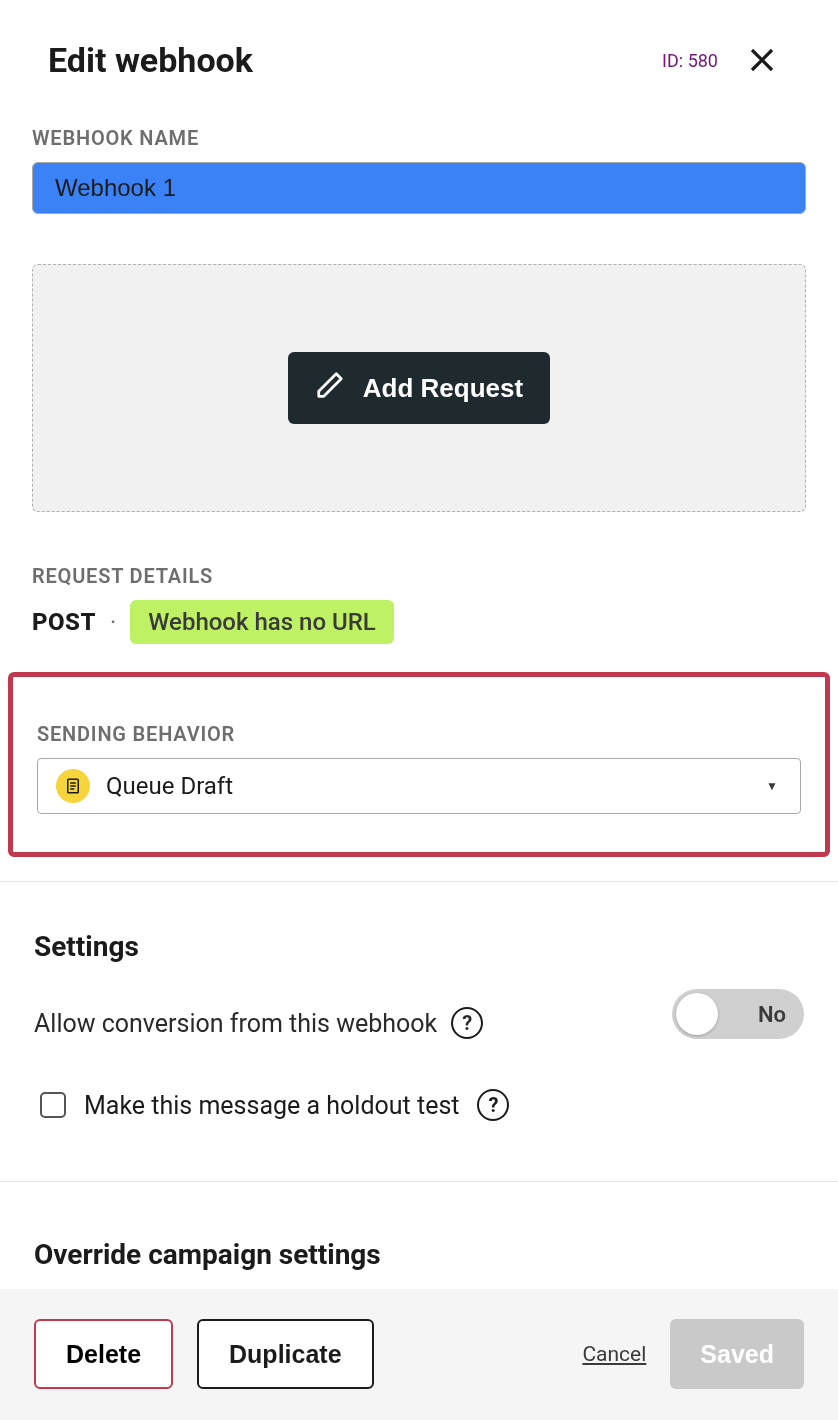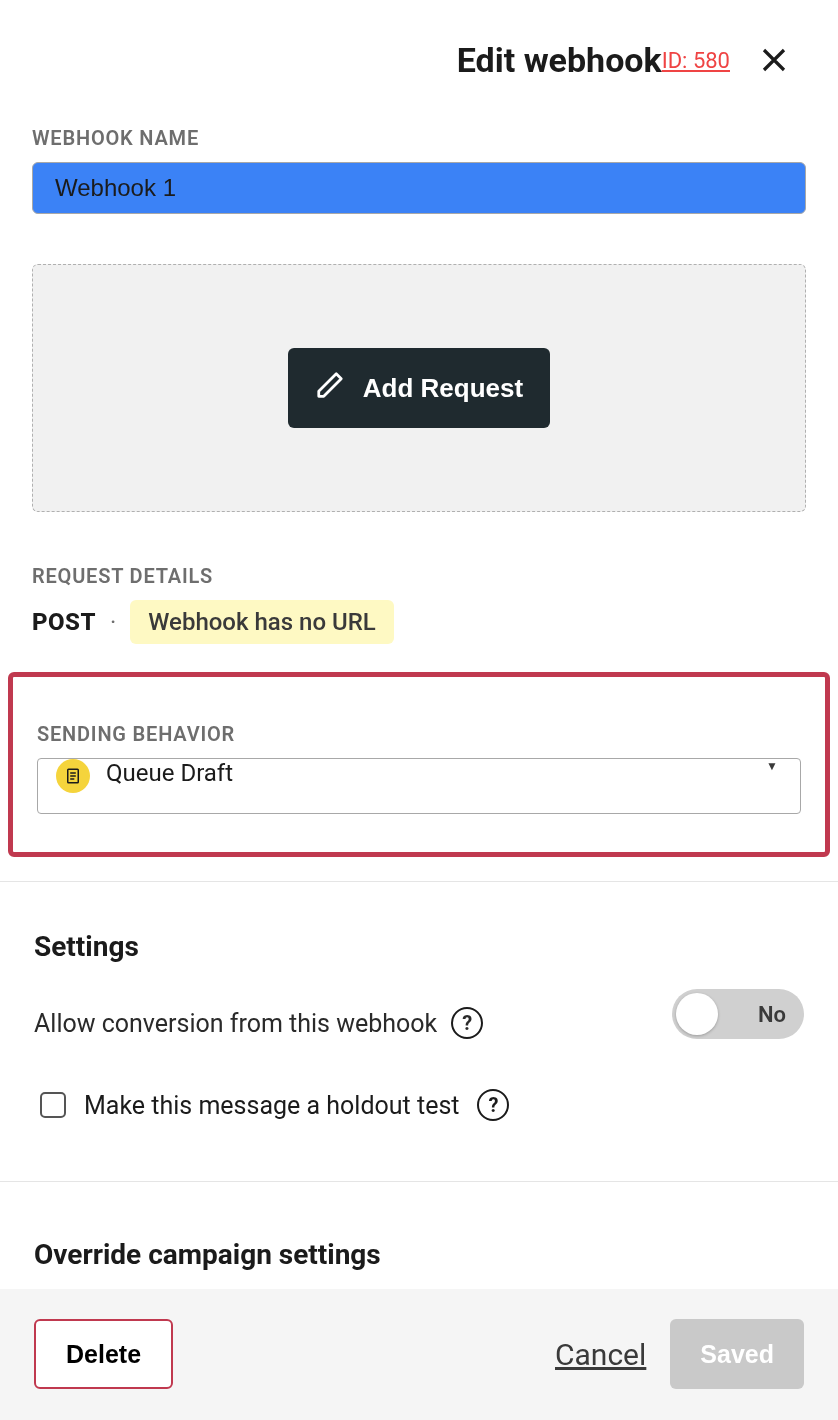"Edit webhook" .header { justify-content: flex-end -> space-between; padding: 40px 48px 10px 48px -> 40px 60px 10px 48px }
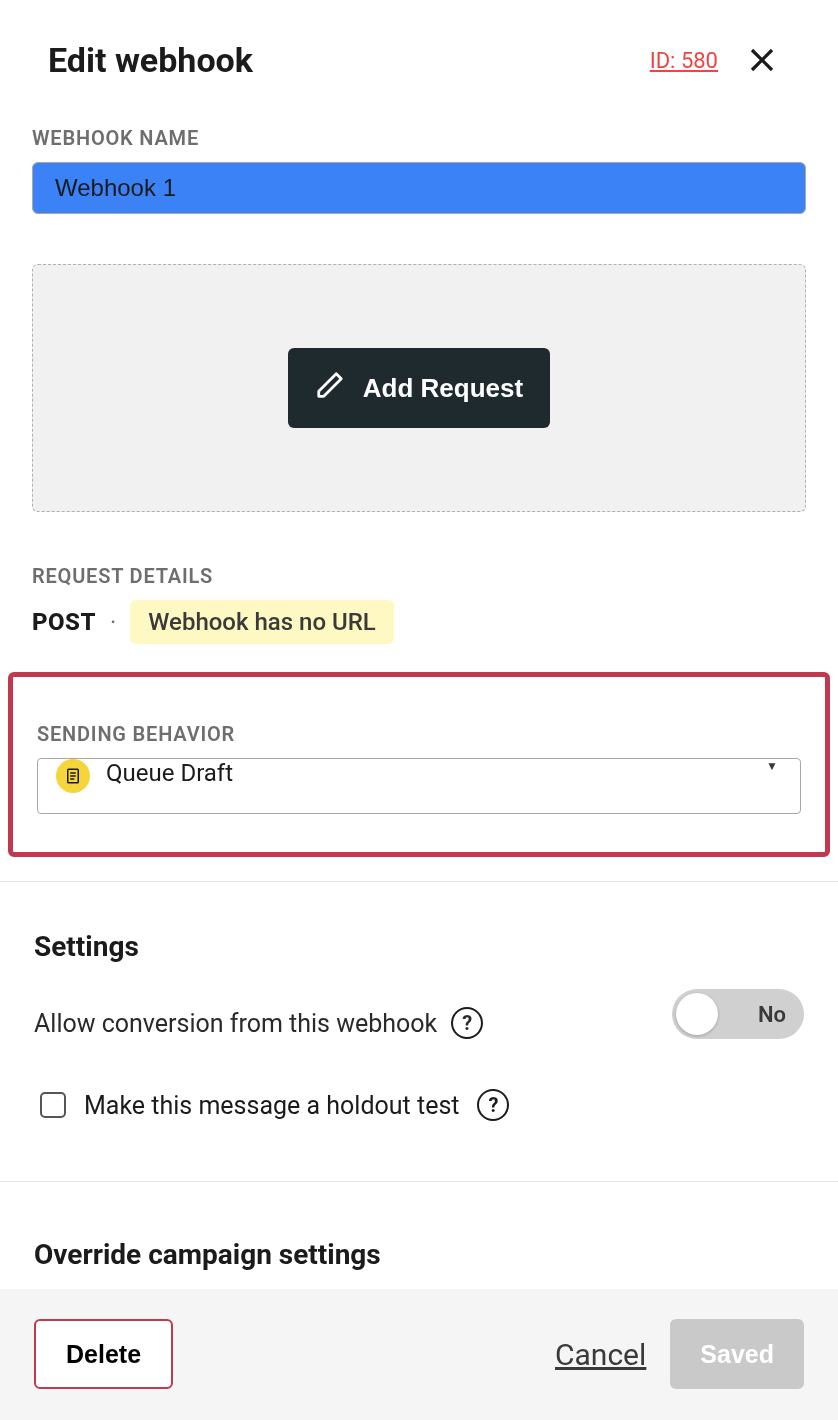"ID: 580" .id-link { color: #ef4444 -> #701a75; font-size: 22px -> 18px; text-decoration: underline -> none }
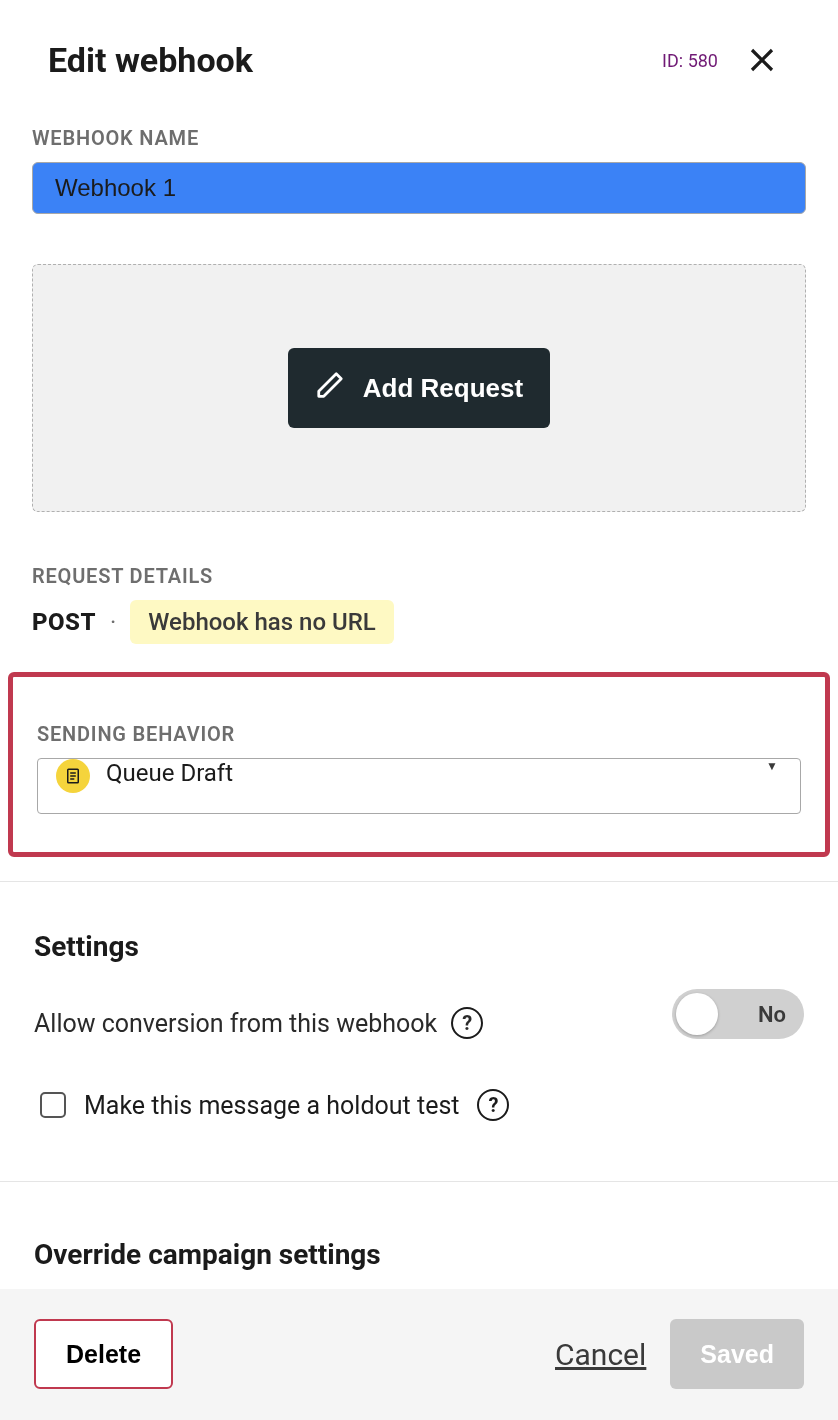"Add Request" .add-btn { height: 80px -> 72px }
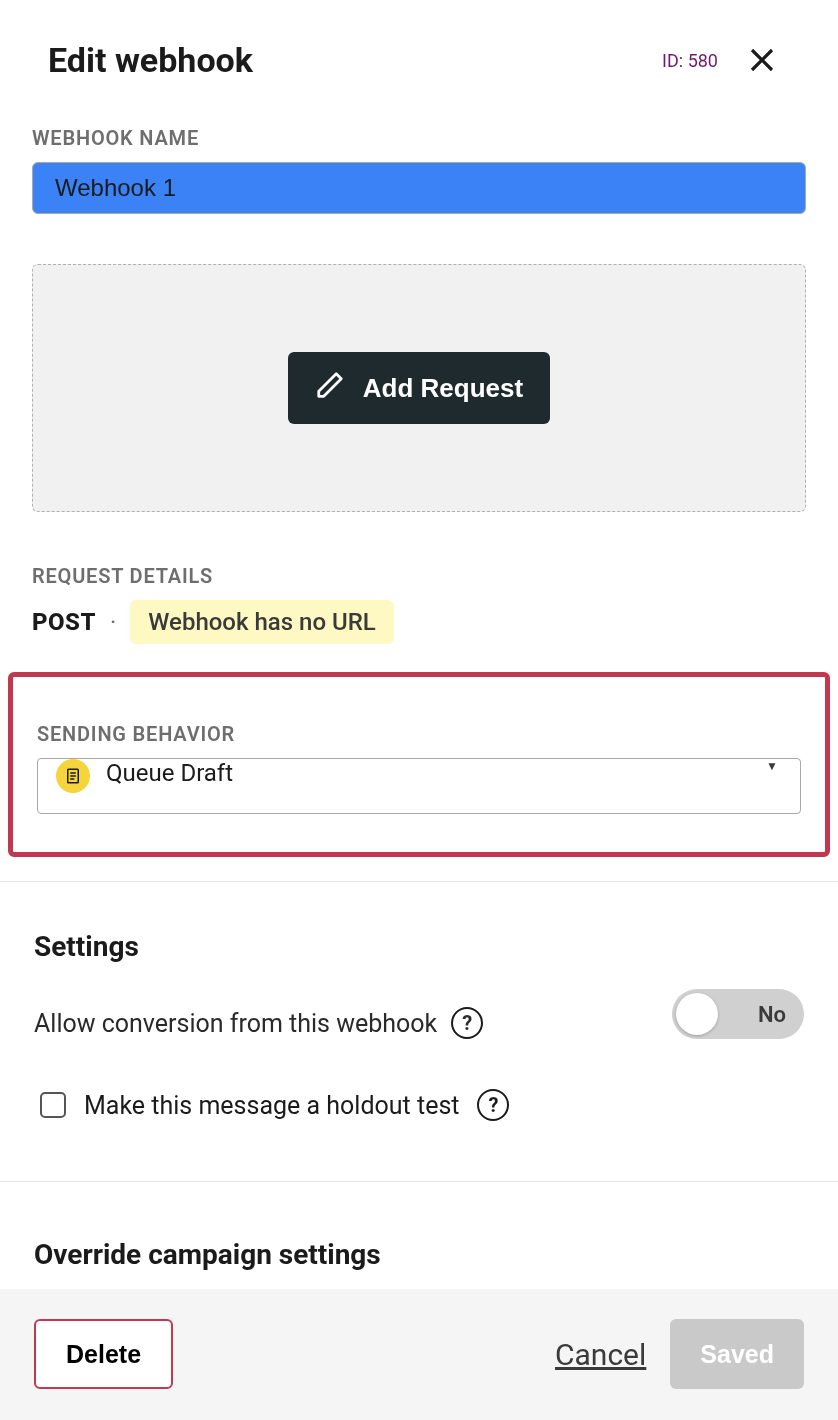"Webhook has no URL" .tag { background: #fef9c3 -> #bef264 }
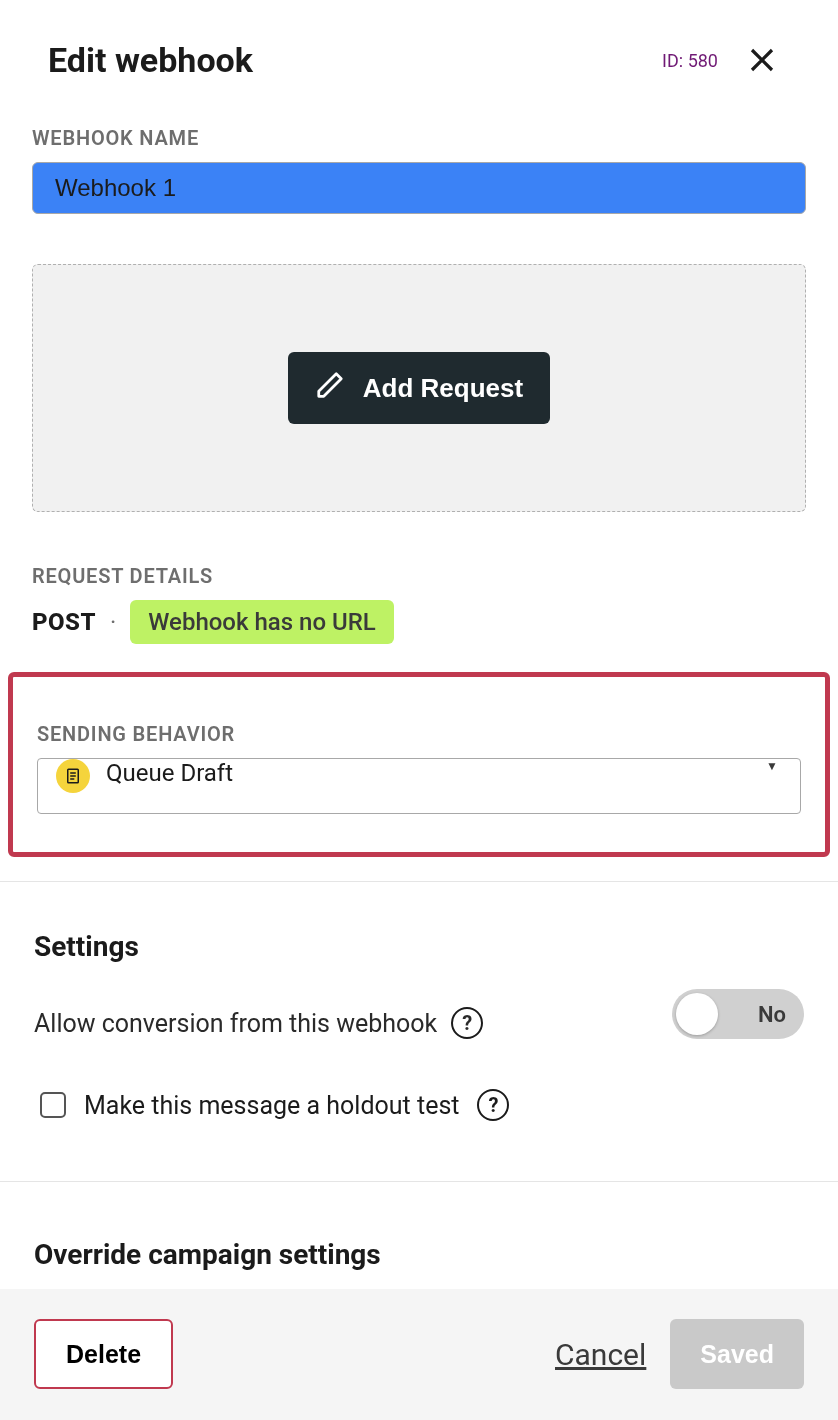"Queue Draft" .select-wrap { align-items: flex-start -> center }
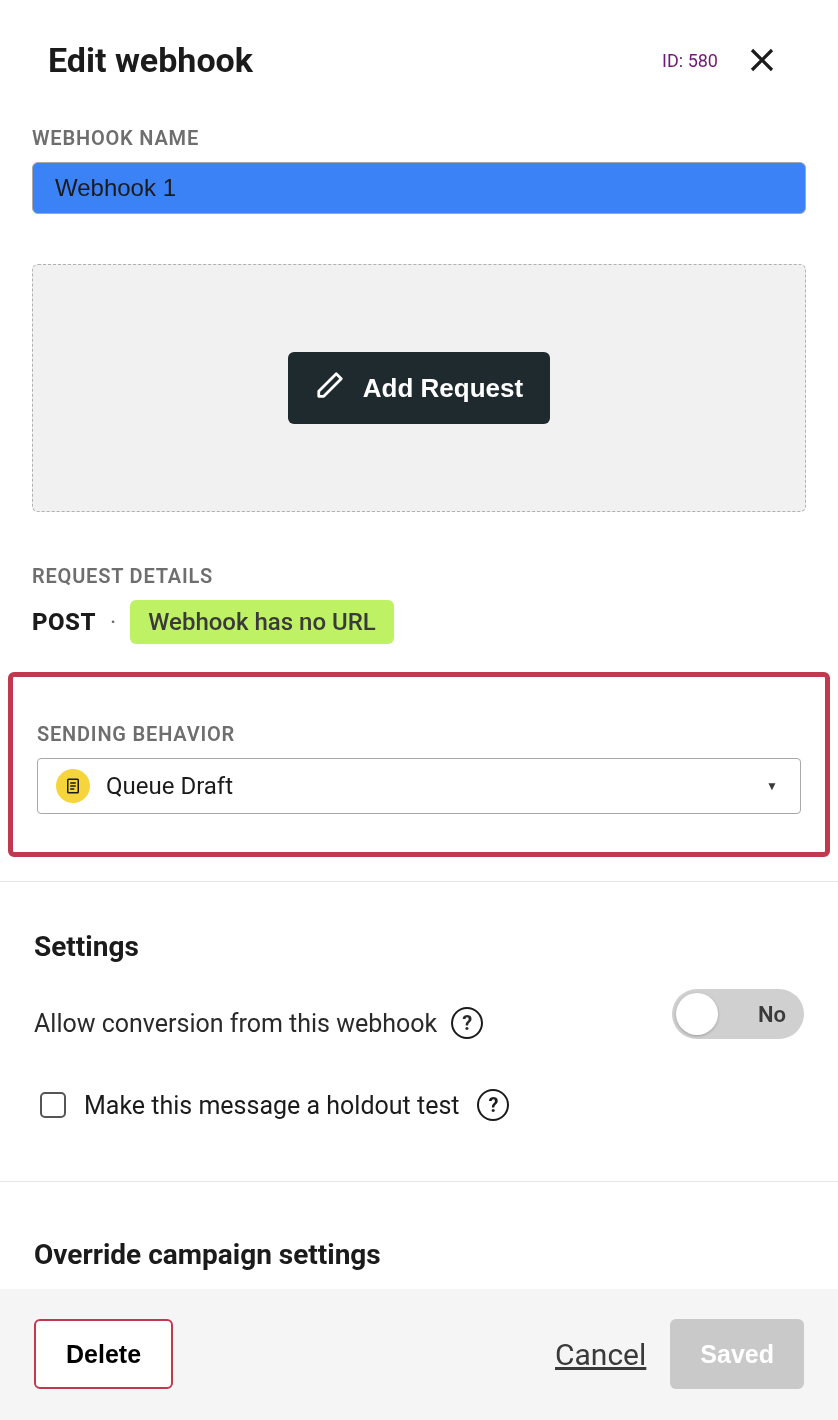"Duplicate" button.btn { html: none -> <button>Duplicate</button> }
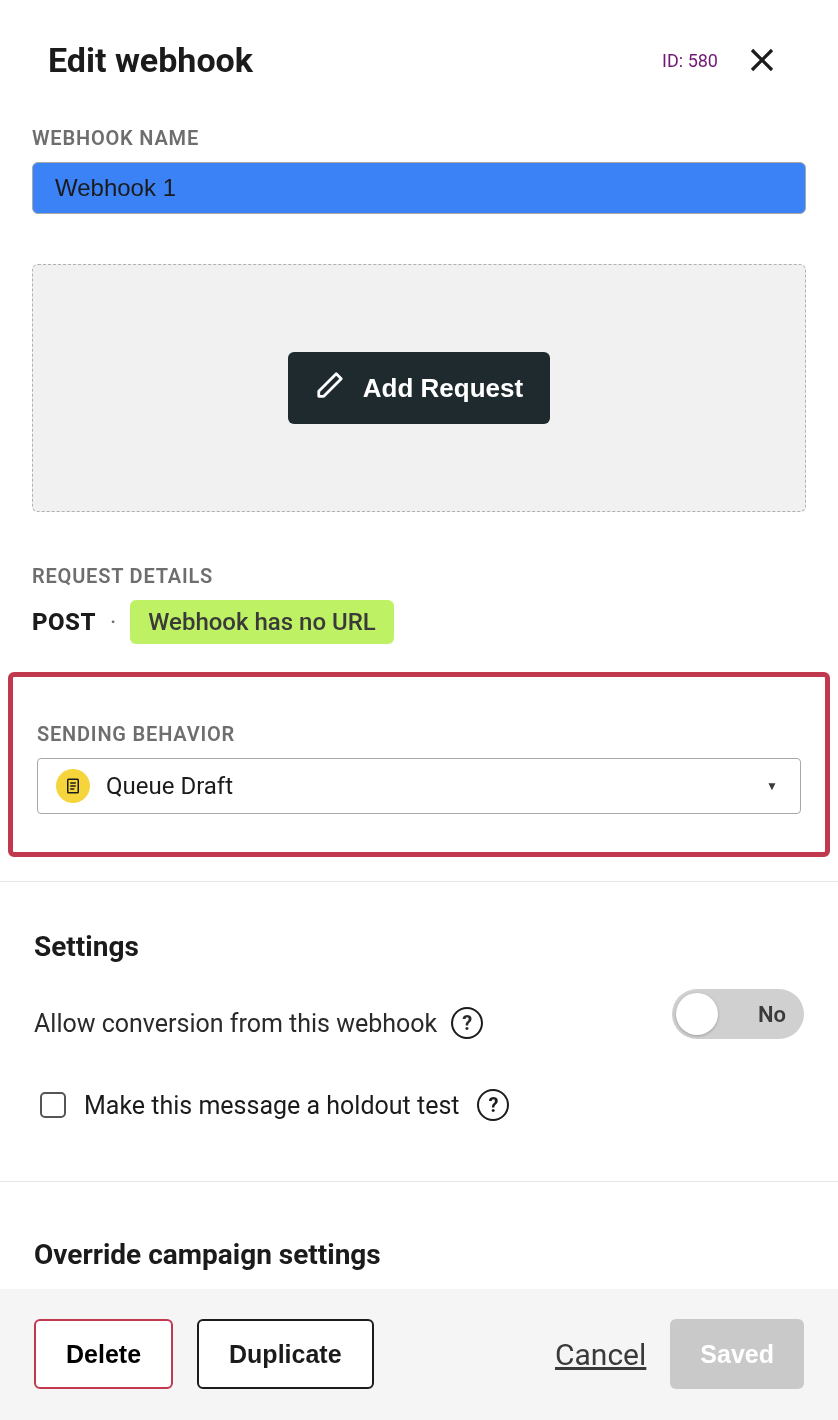"Cancel" .link-btn { font-size: 30px -> 21px }
